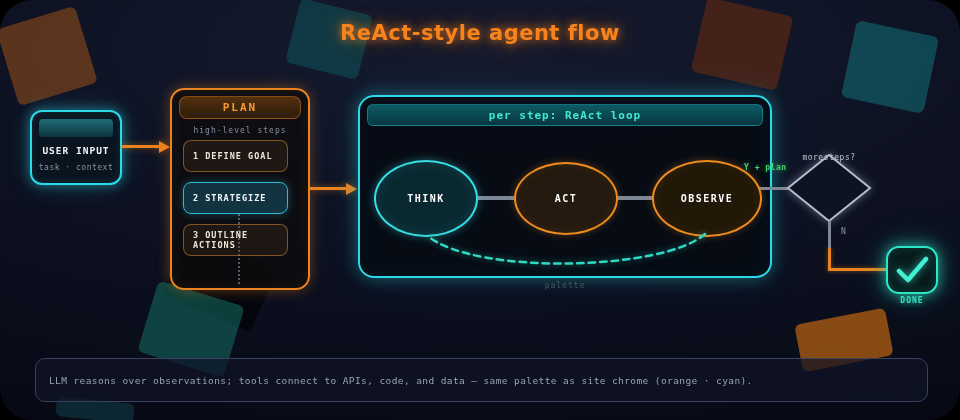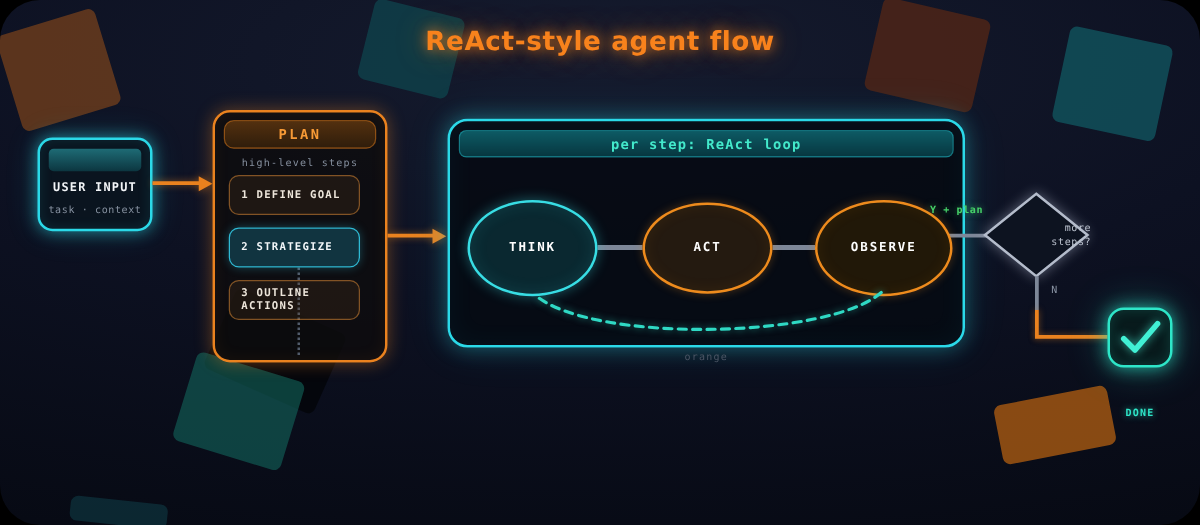"more" .diamond-label { align-items: flex-end -> flex-start; flex-direction: column -> row }
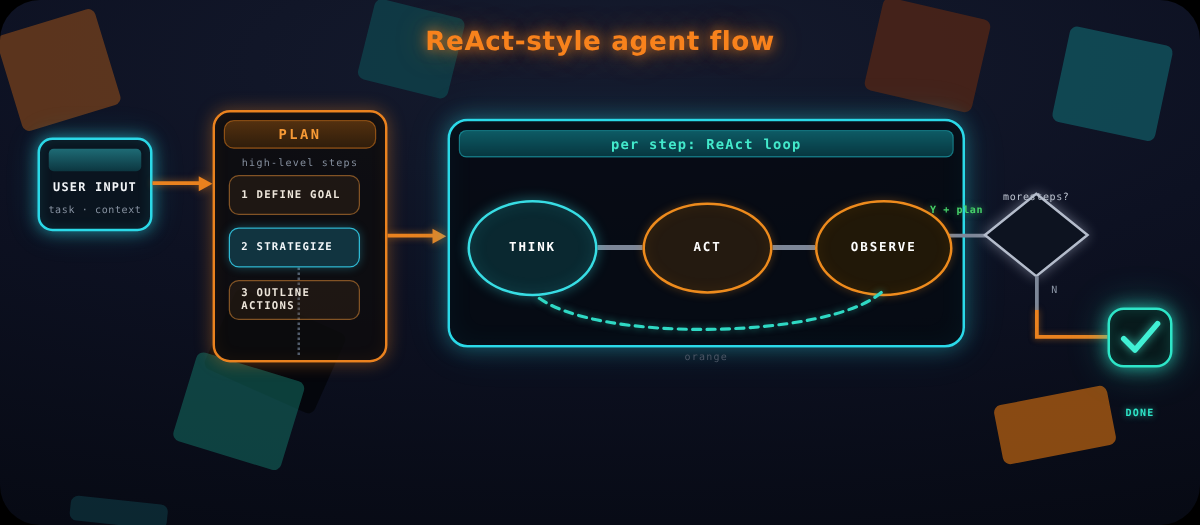"orange" div.iterate-label { text: orange -> palette }
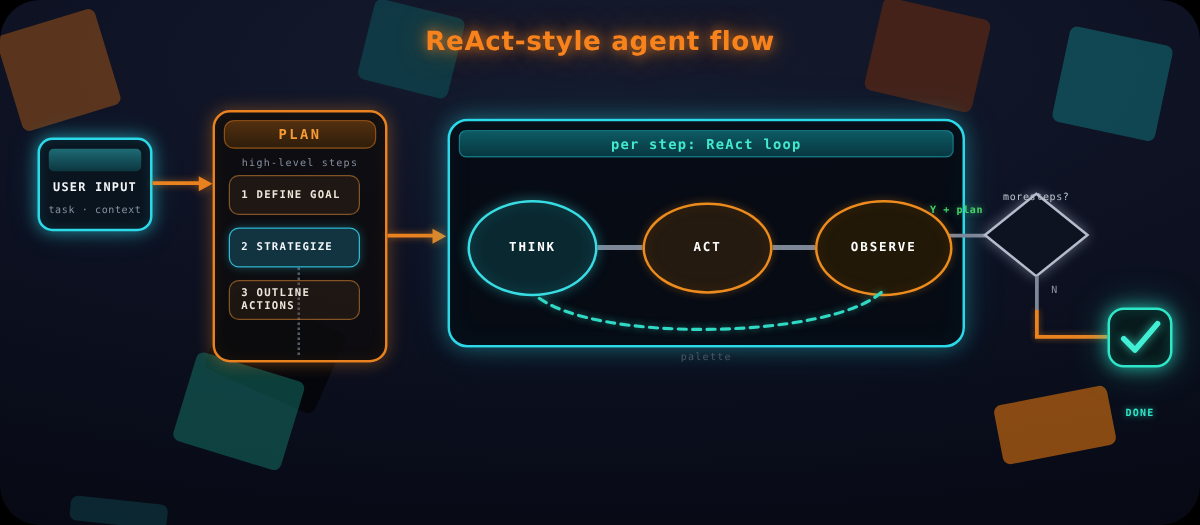"DONE" .done-label { margin-top: 30px -> none }
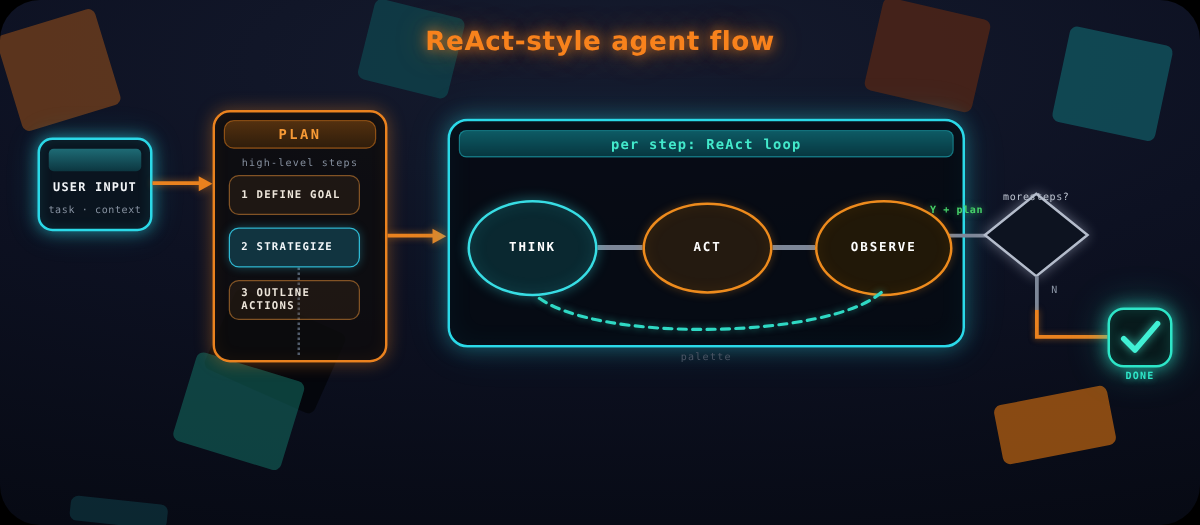"LLM reasons over observations; tools" div.footer { html: none -> <div>LLM reasons over observations; tools connect to APIs, code, and data — same palette as site chrome (orange · cyan).</div> }
